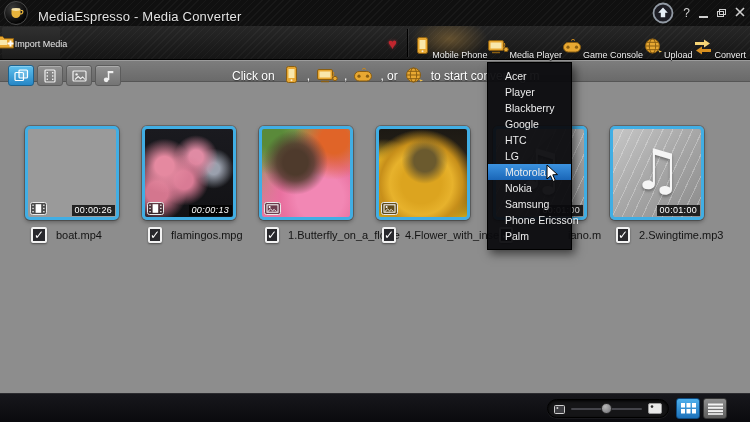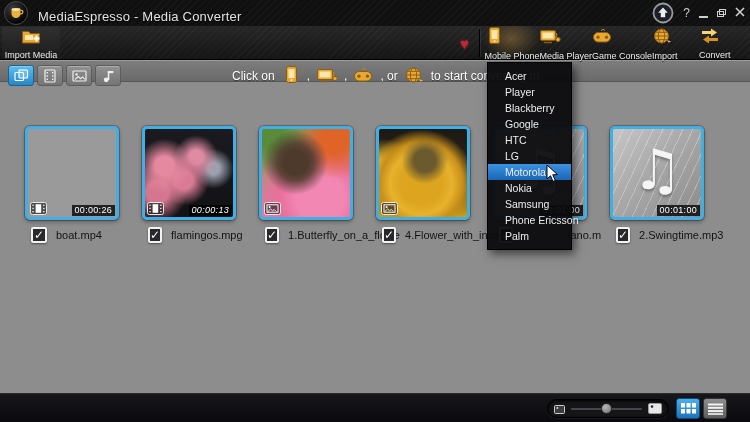"Import Media" .import-btn { flex-direction: column -> none }
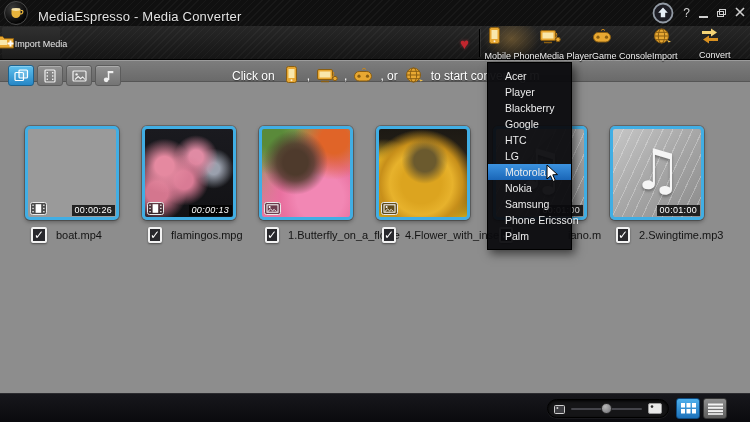"Mobile Phone" .device-btn { align-items: flex-start -> flex-end; flex-direction: column -> row }
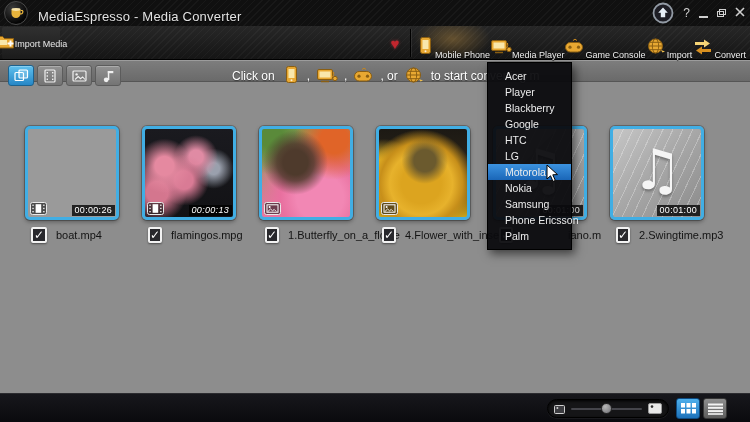"Import" span.lbl { text: Import -> Upload }
